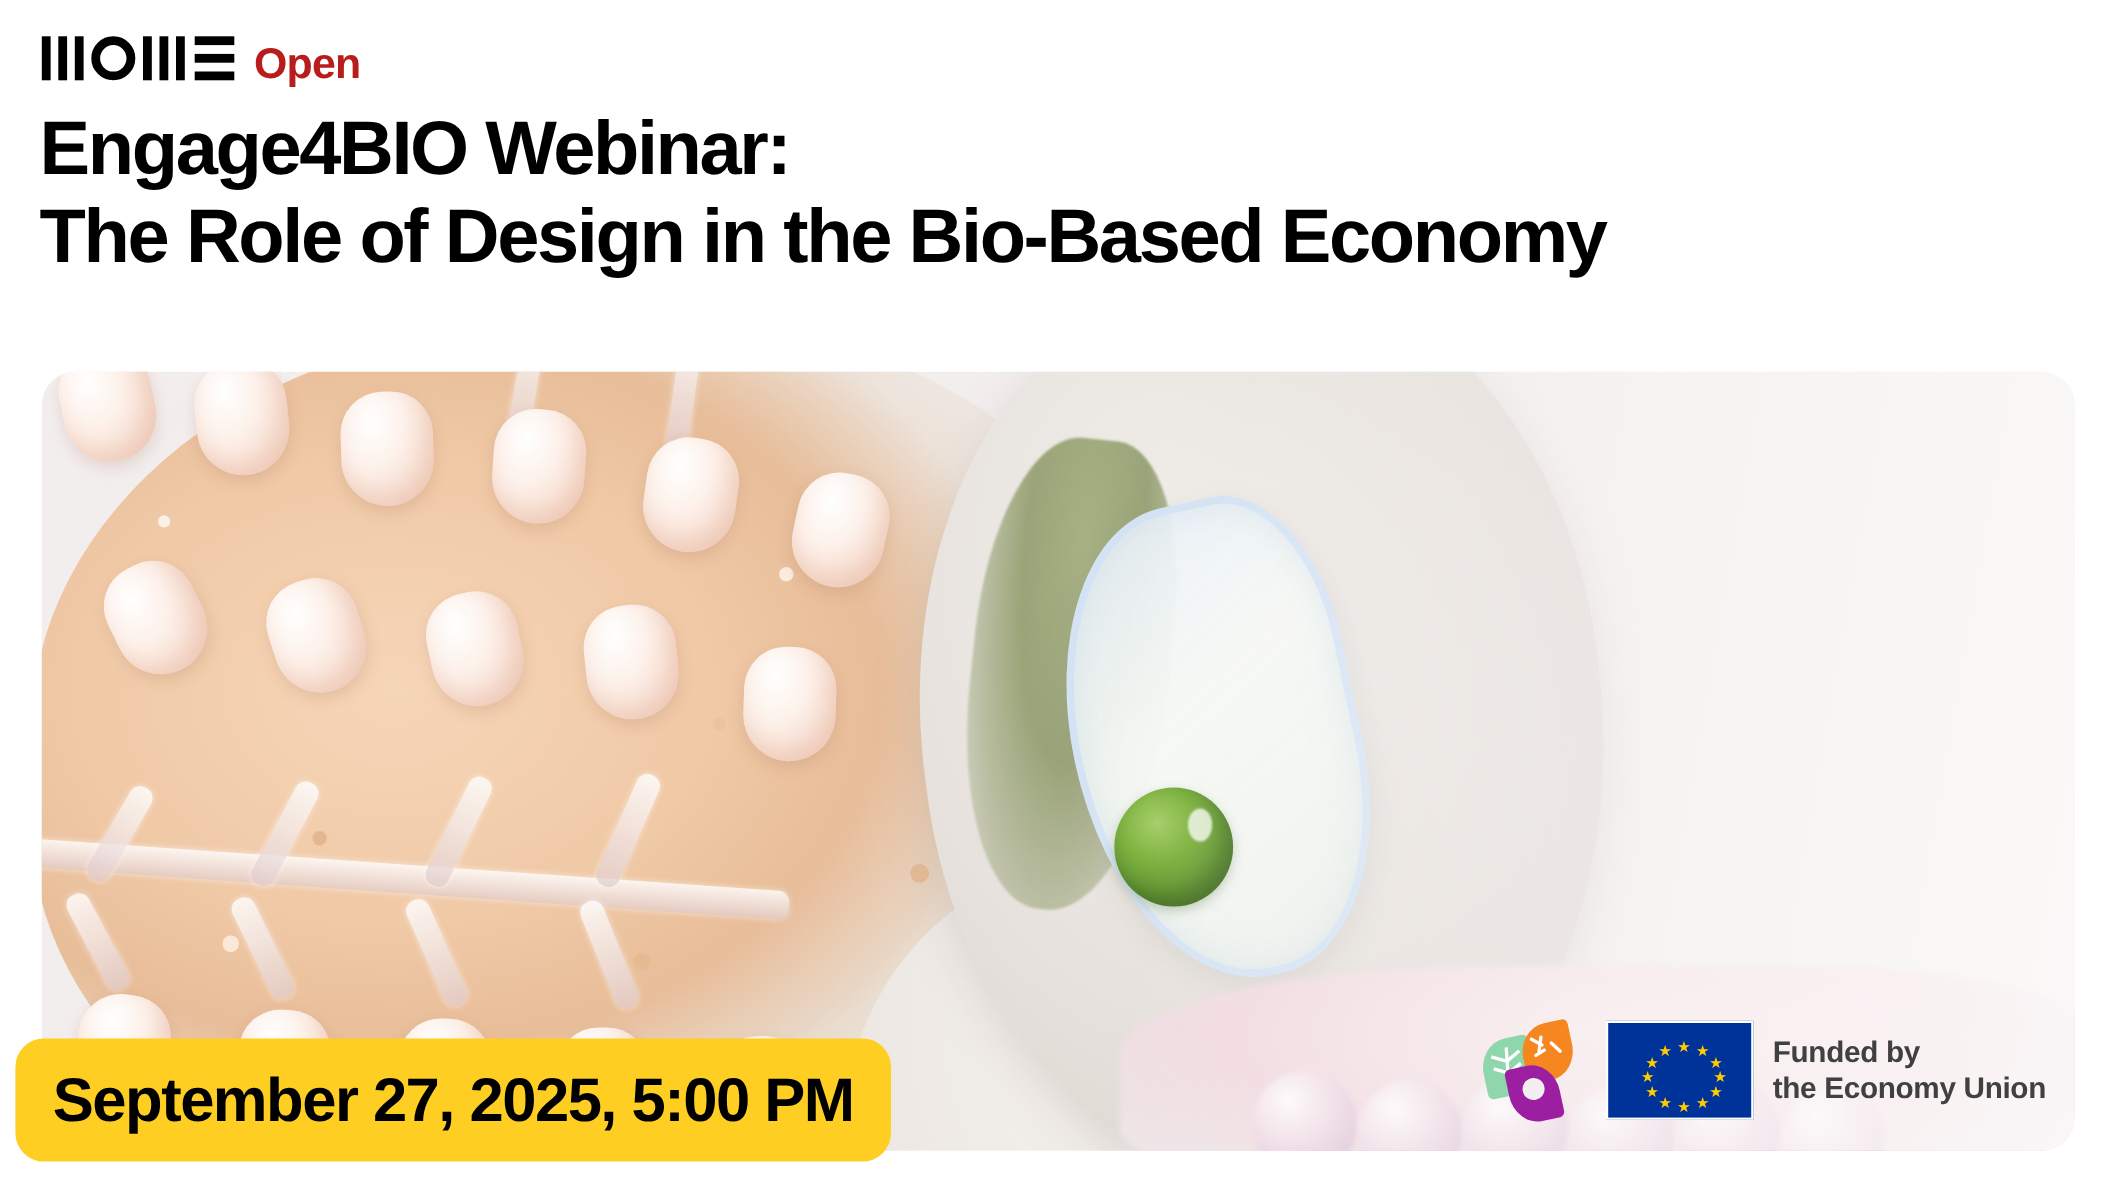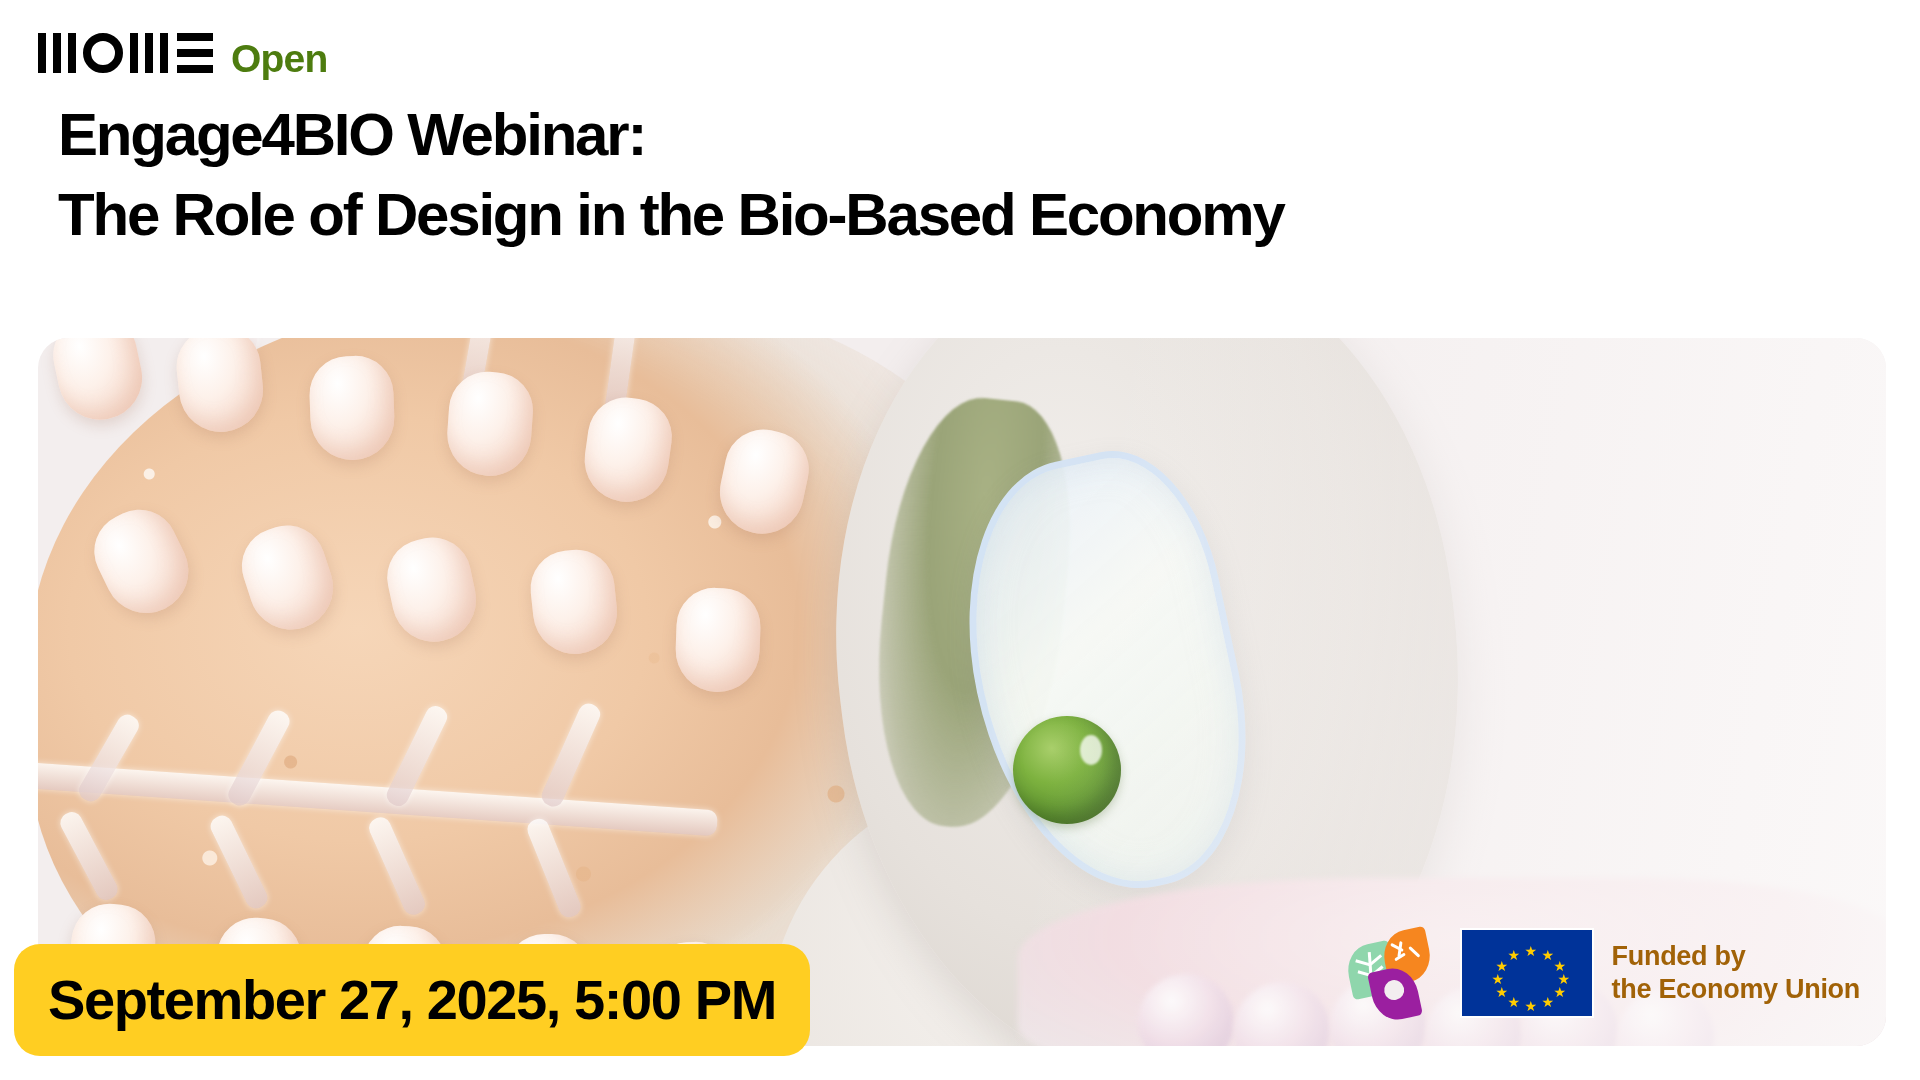"Open" .logo-word { color: #4d7c0f -> #b91c1c }
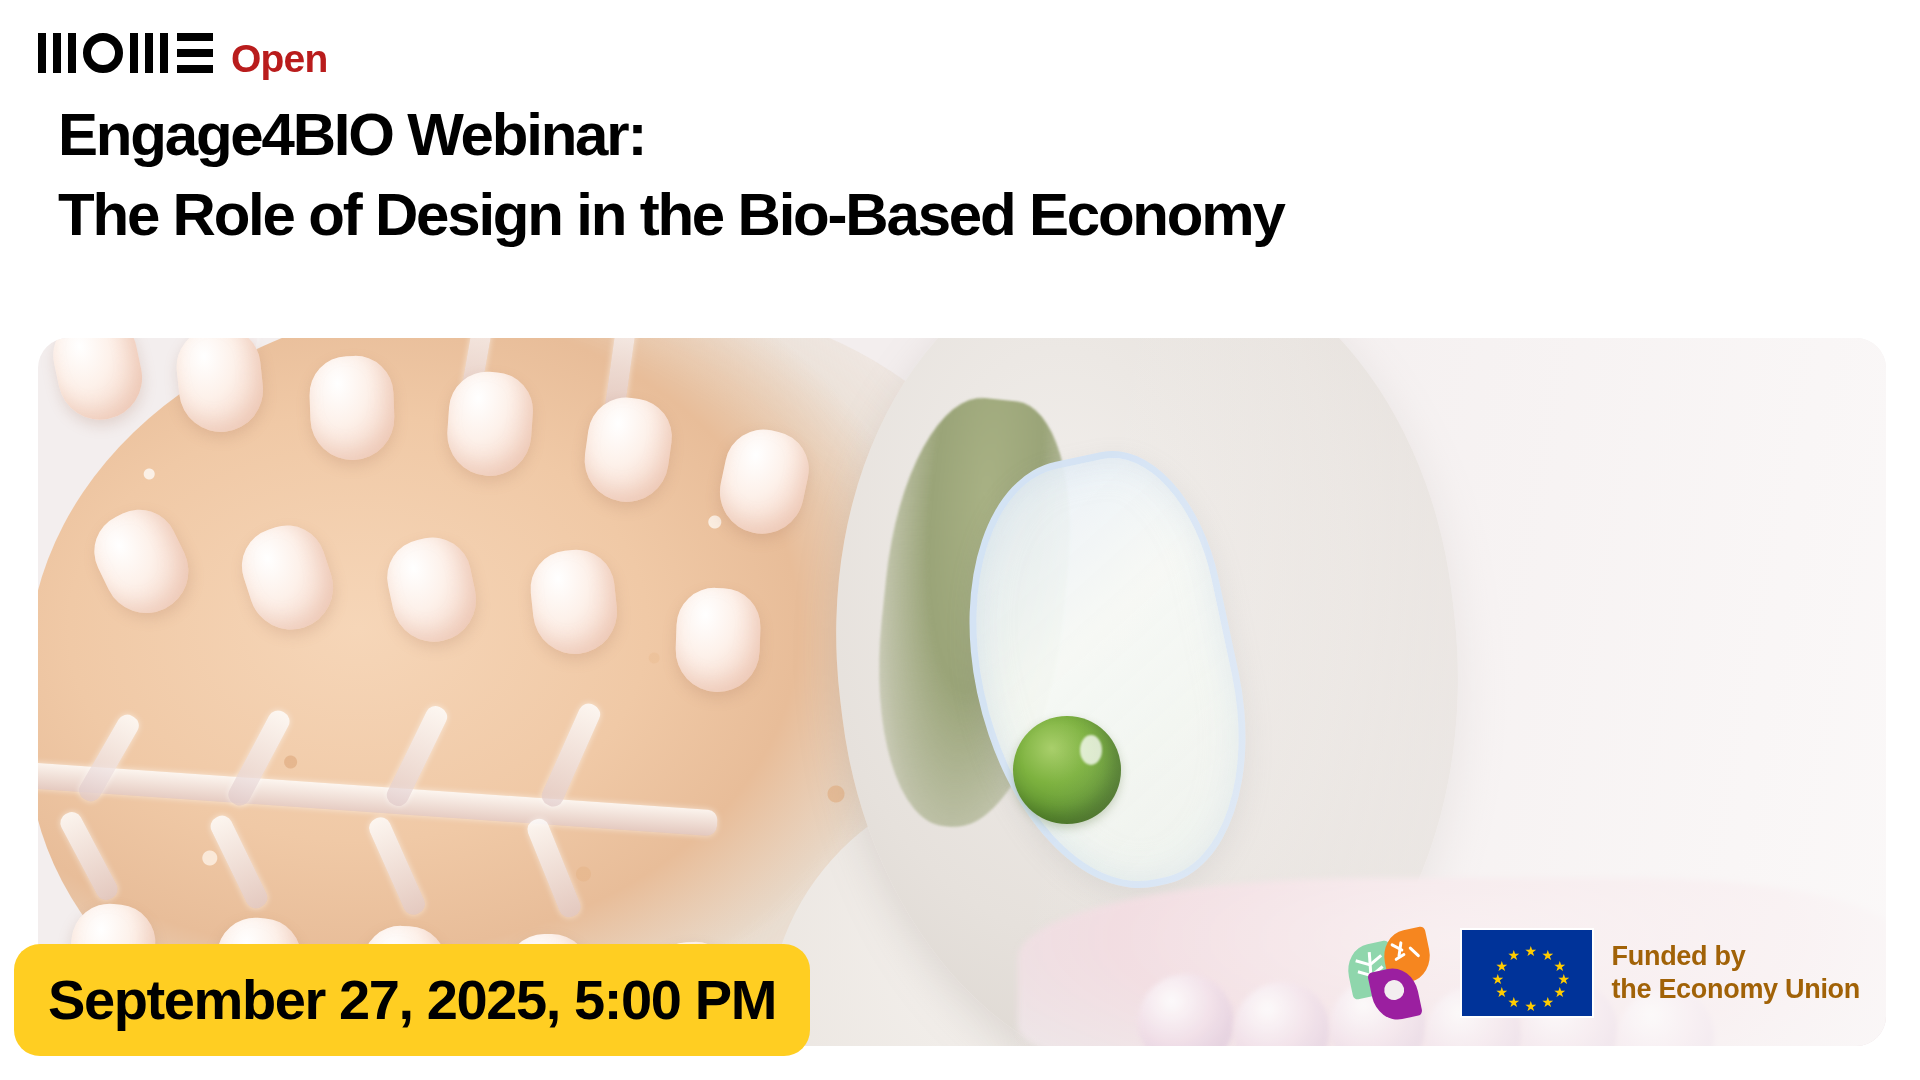"Engage4BIO Webinar:" .title { font-size: 60px -> 69px; margin-left: 22px -> none }
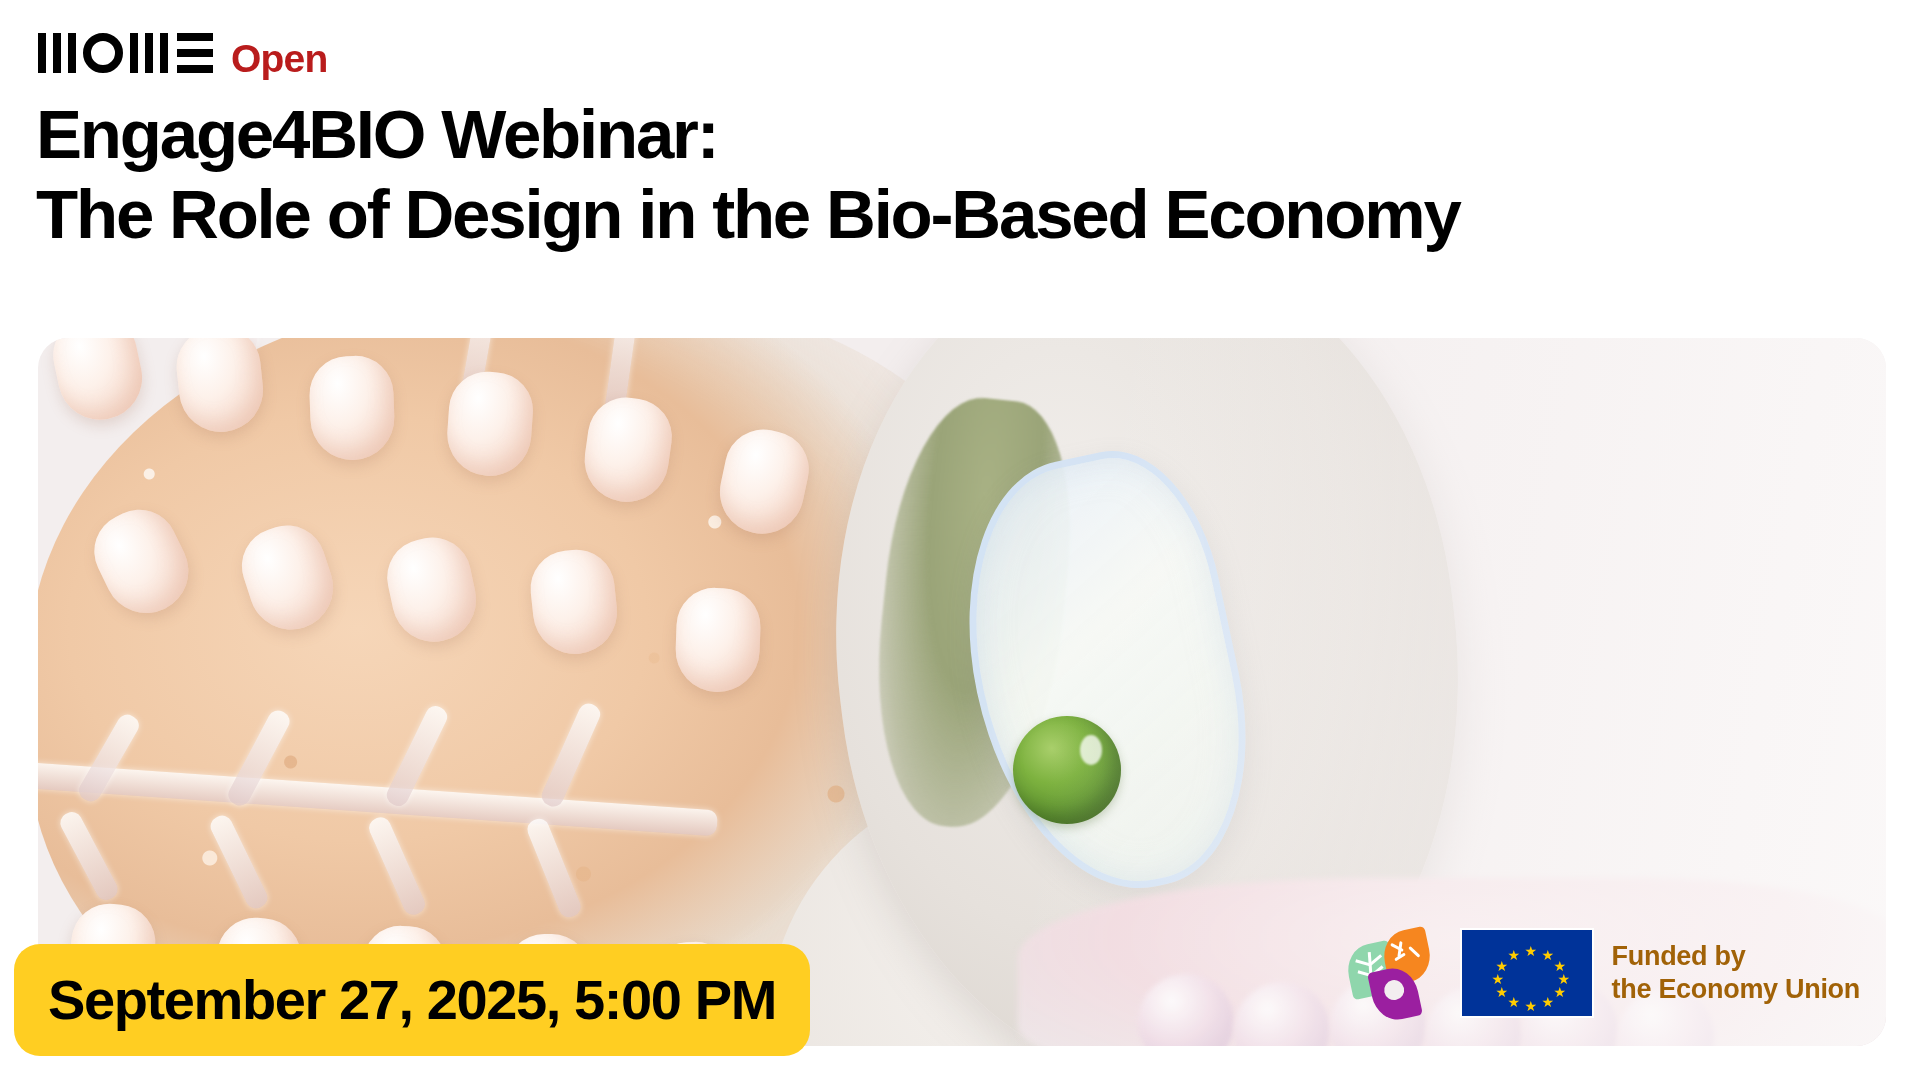"Funded by" .fund-text { color: #a16207 -> #404040 }
